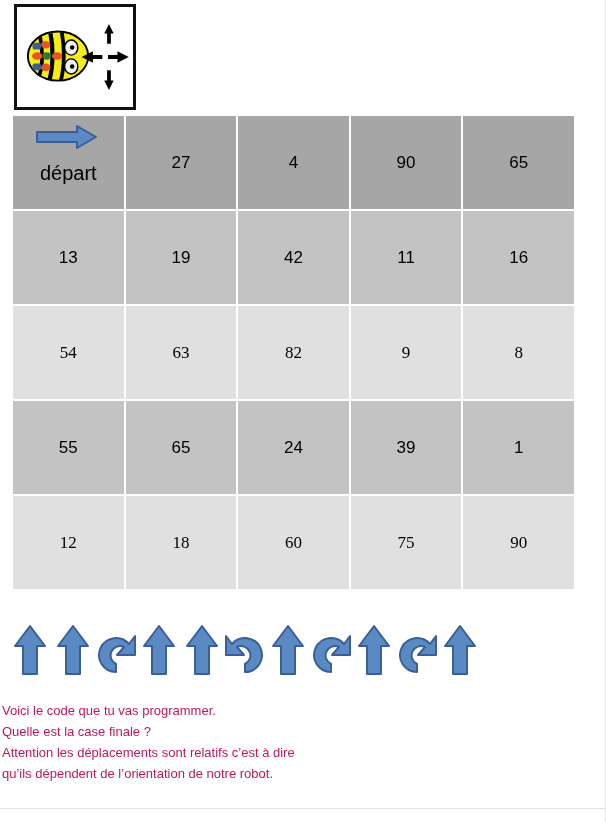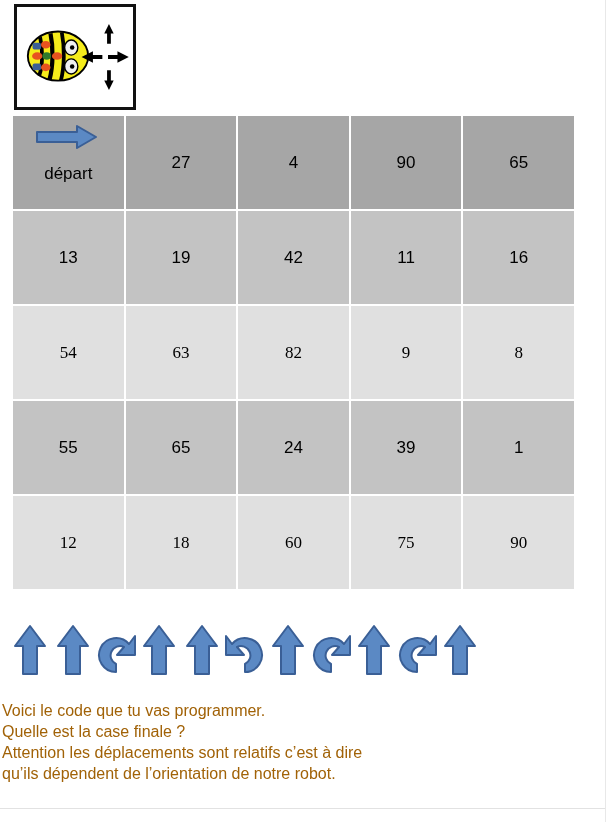"départ" .start-cell .start-label { font-size: 17px -> 20px }
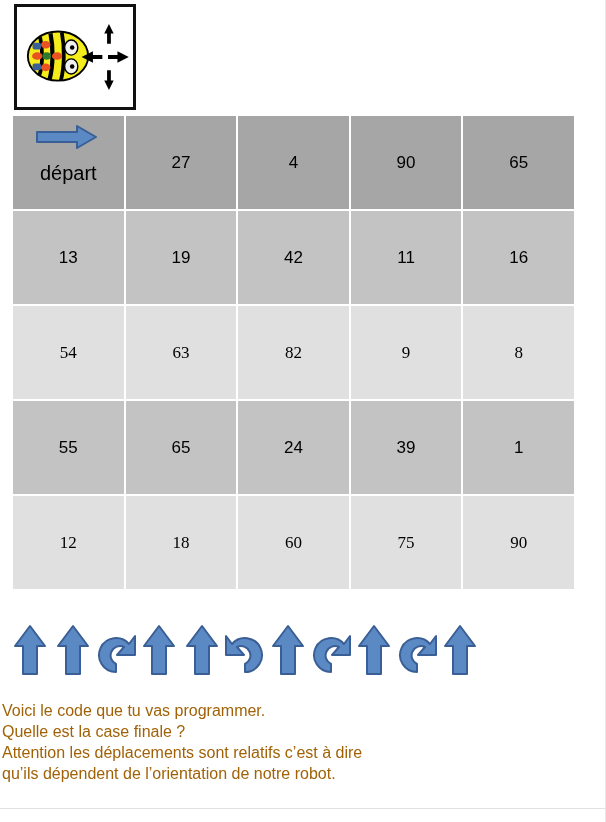"Voici le code que tu" .instructions { color: #a16207 -> #be185d; font-size: 16px -> 13px }
